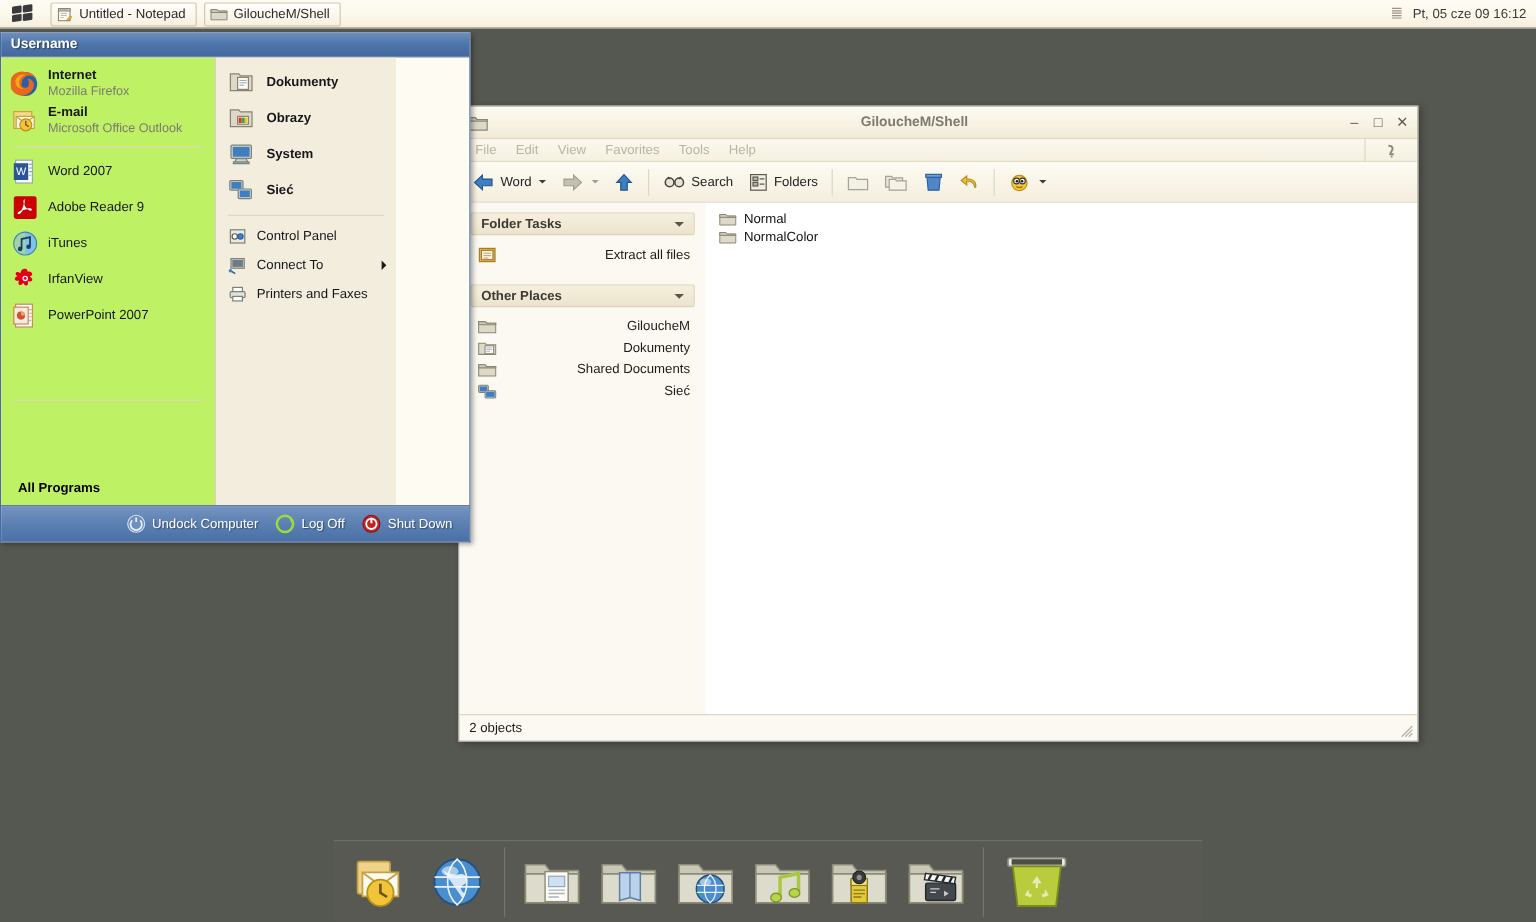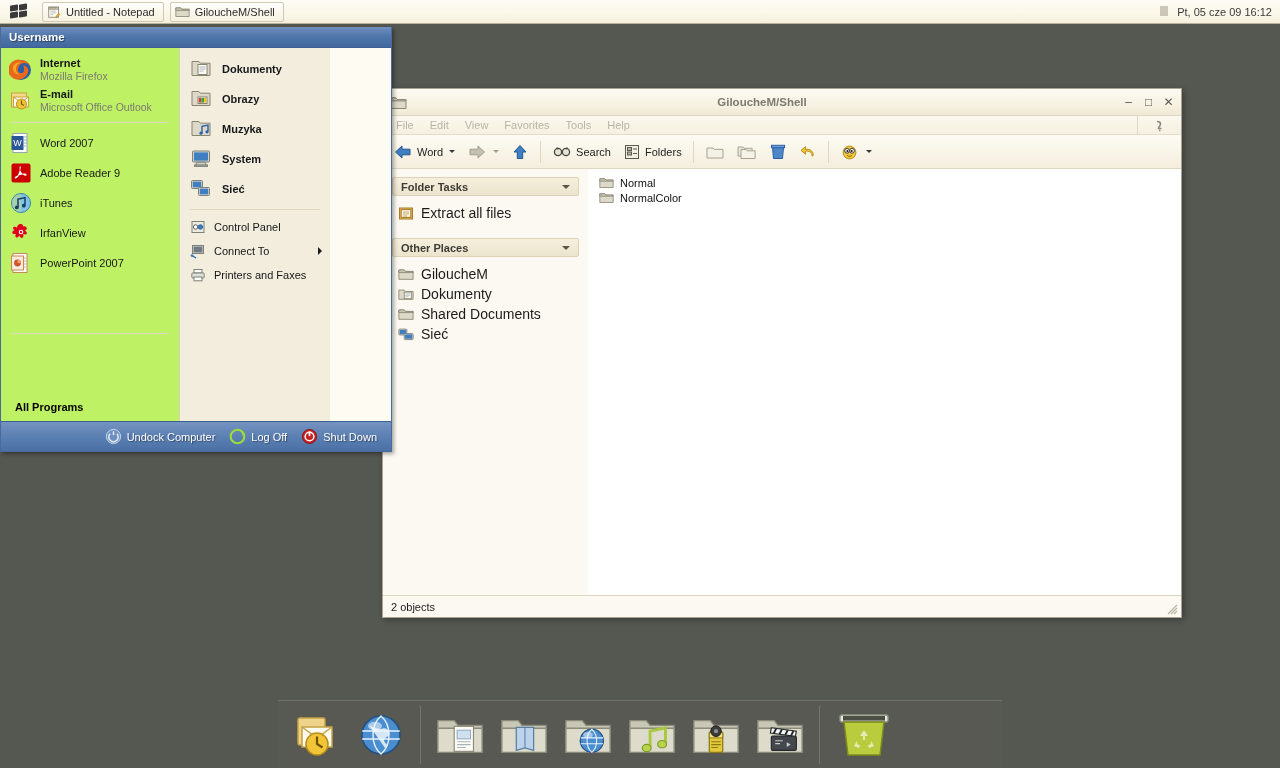"Muzyka" div.sm-item { html: <div> <span> <svg> <path></path> <path></path> <circle></circle> <circle></circle> </svg> </span> <span>Muzyka</span> </div> -> none }
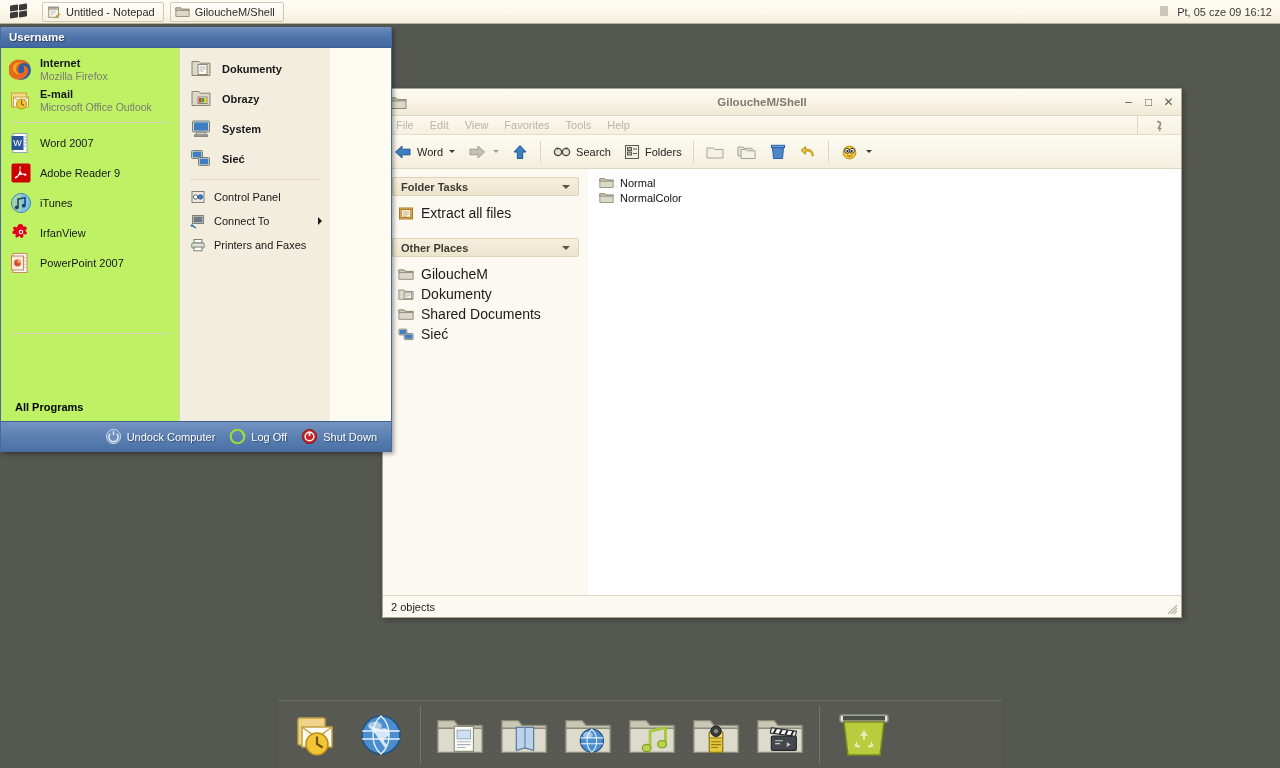"Extract all files" .panel-row { font-size: 14px -> 11px; justify-content: none -> space-between }
